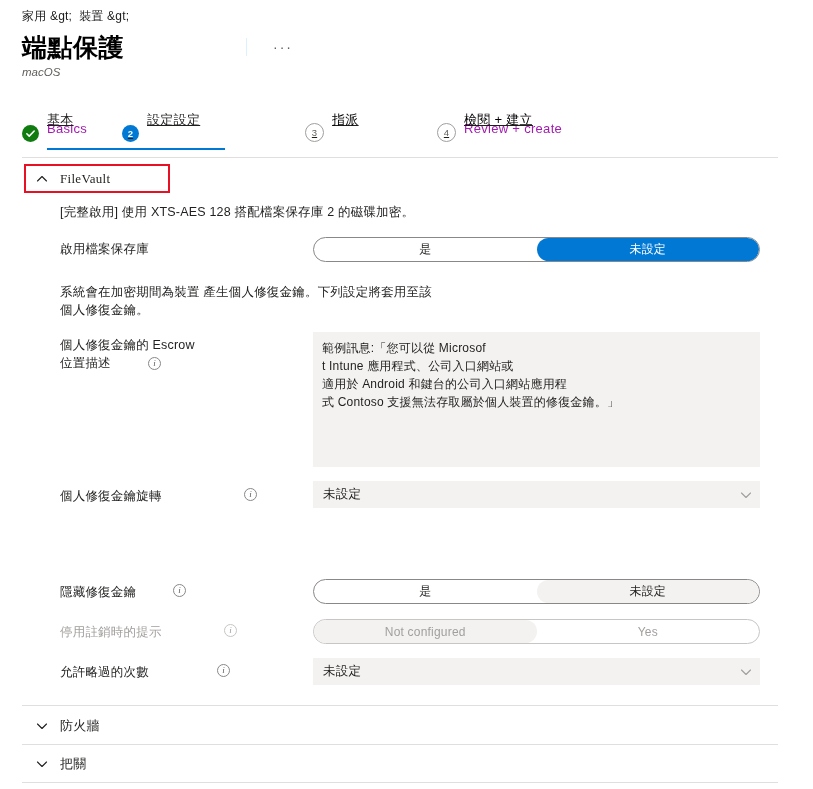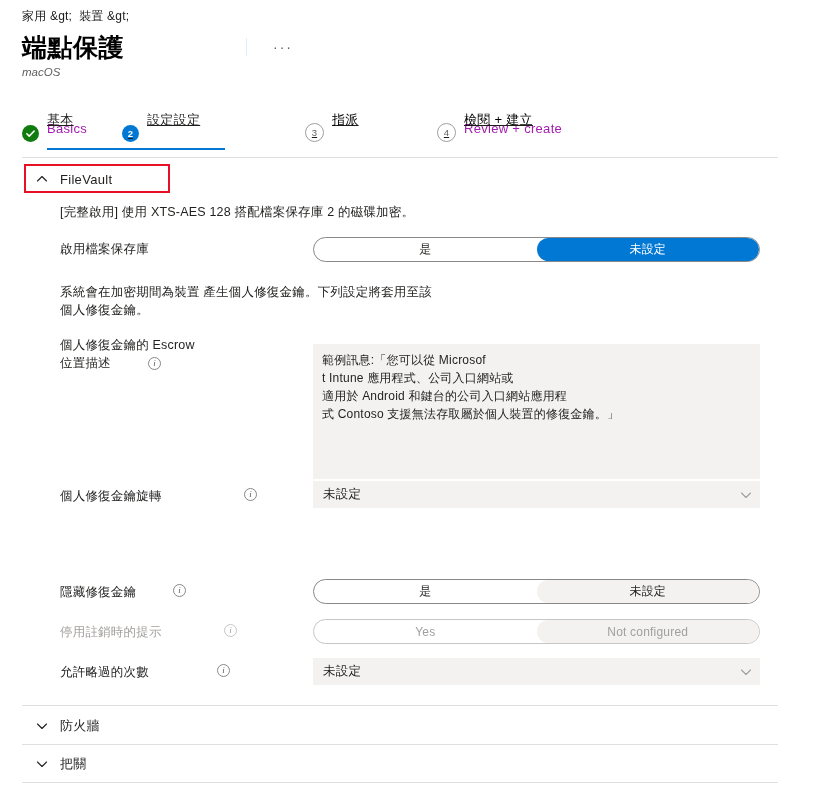"FileVault" div.section-head { font-family: none -> Liberation Serif, serif }
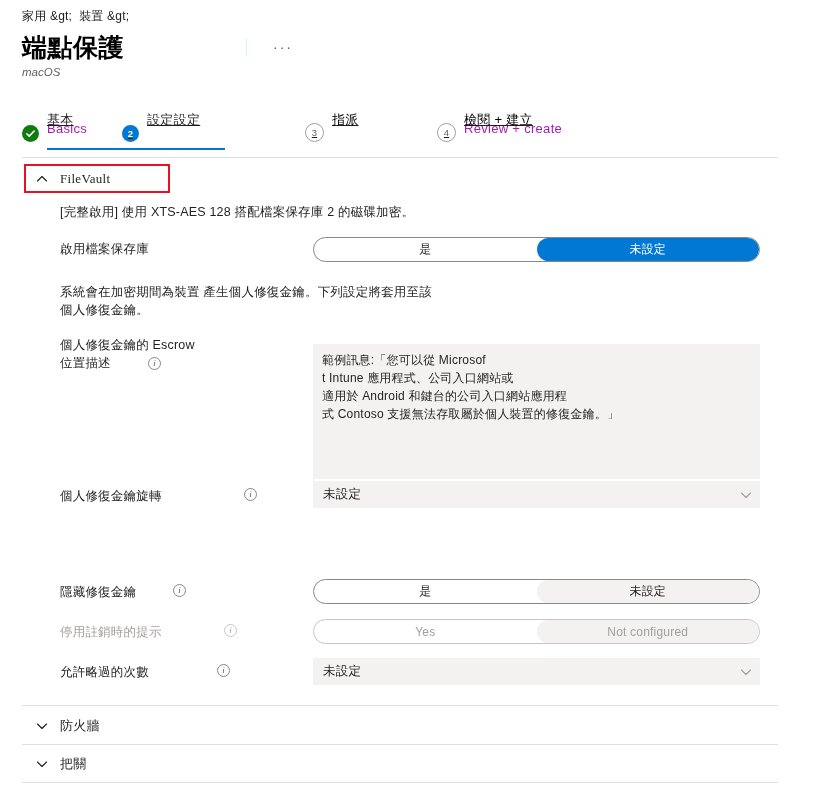"範例訊息:「您可以從 Microsof" textarea.textbox { margin-top: 12px -> none }
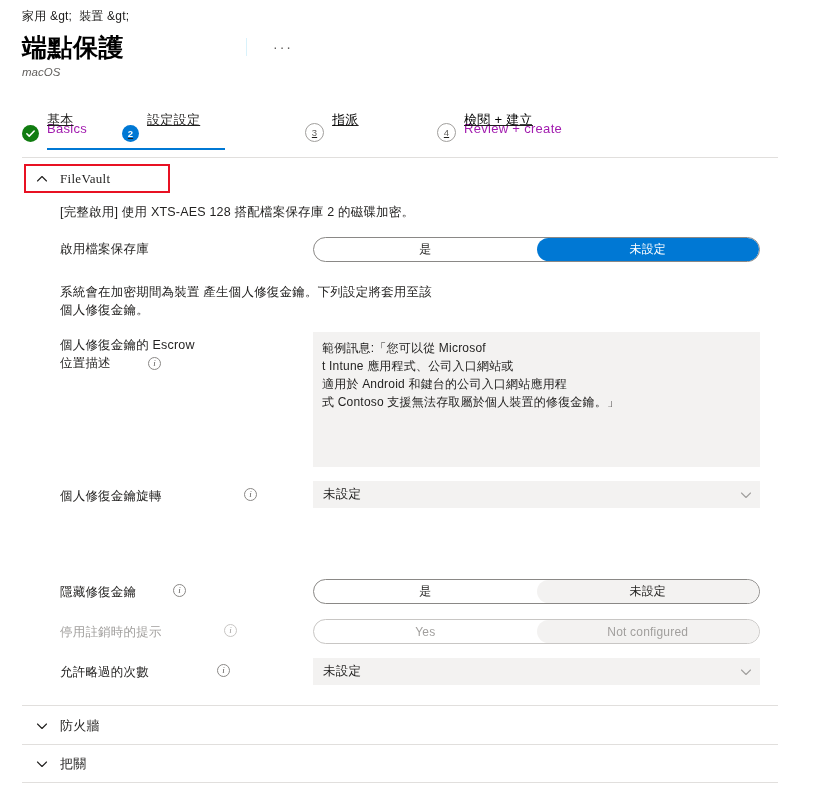"Yes" div.pill-opt { order: before "Not configured" -> after "Not configured" }
